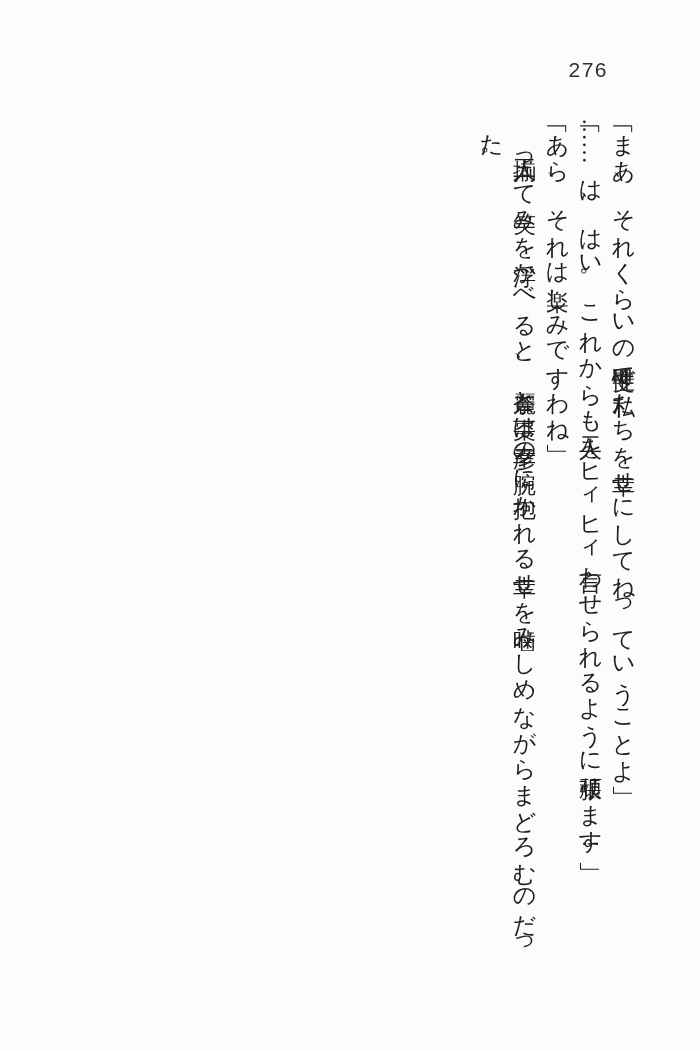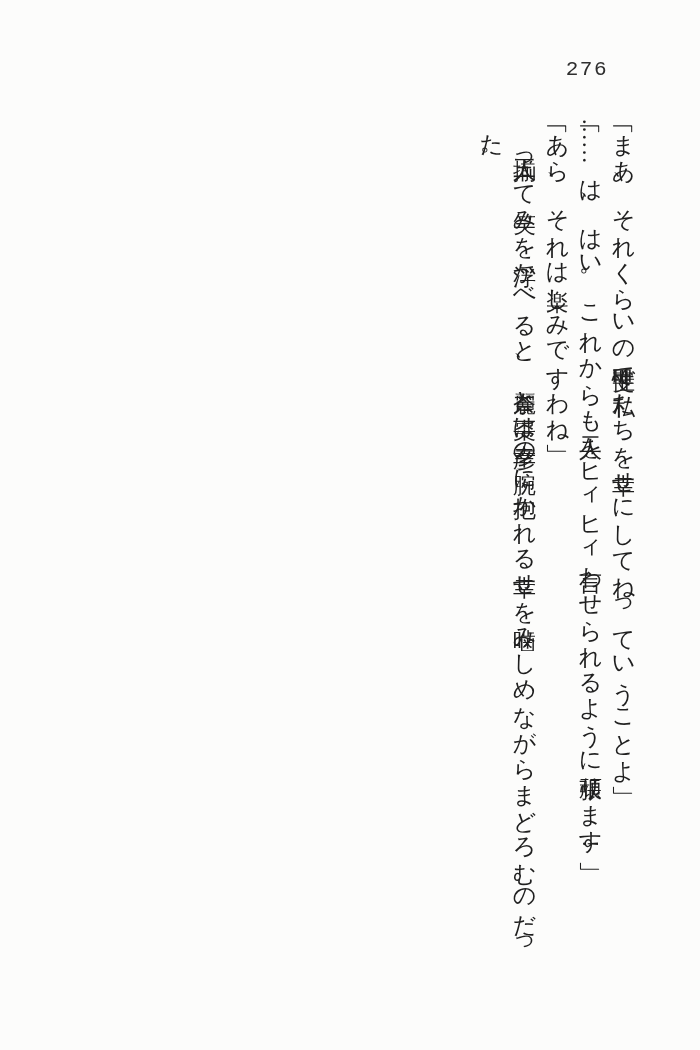"276" .page-number { font-family: Liberation Mono, monospace -> Liberation Sans, sans-serif }
